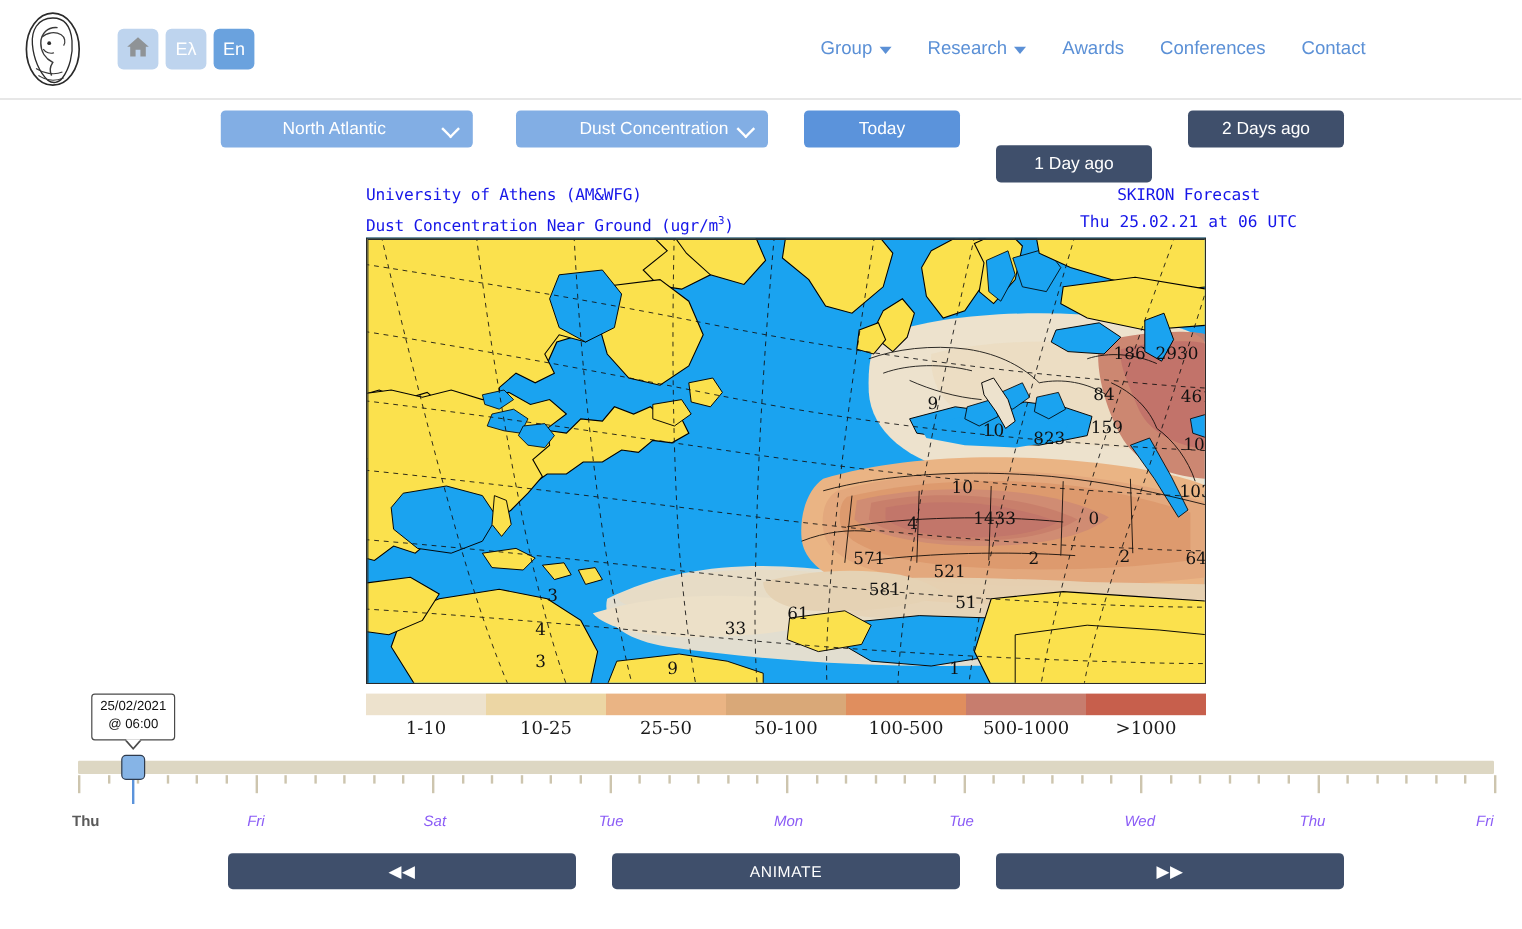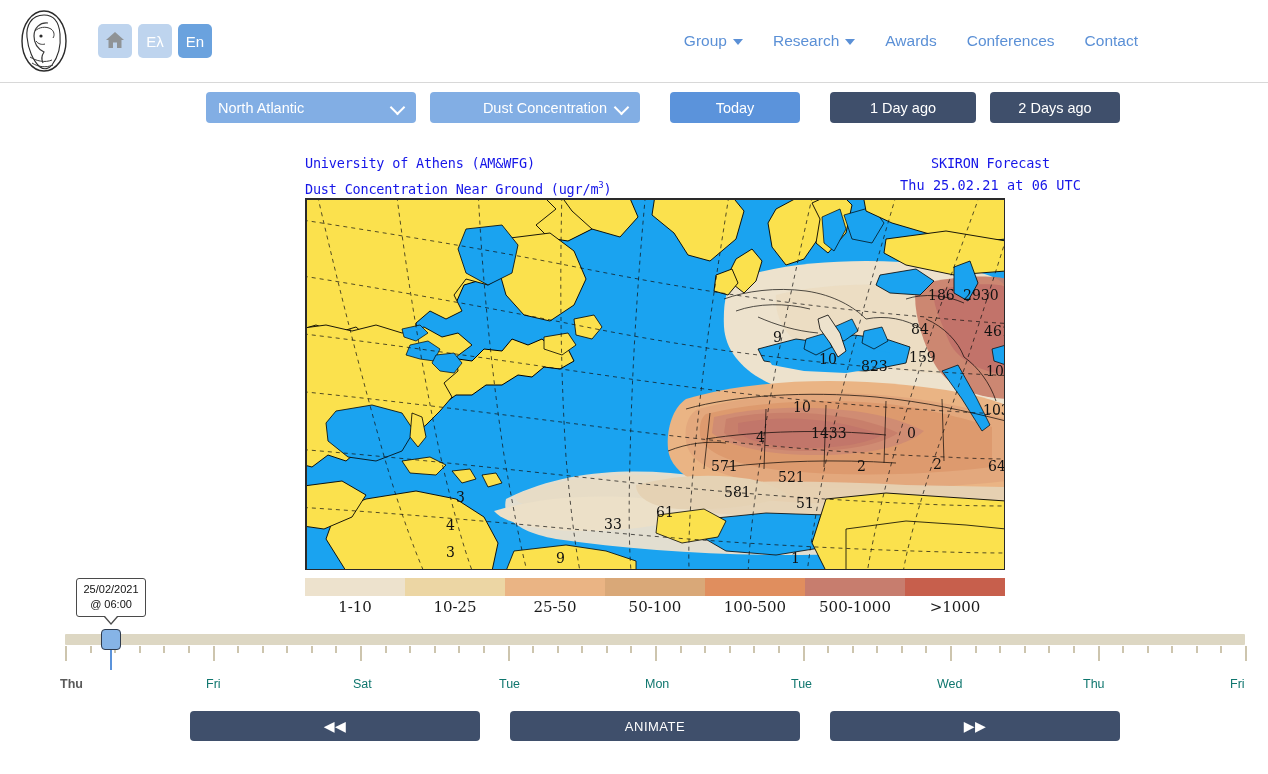"North Atlantic" #sel-region { left: 206px -> 184px; text-align: none -> center }
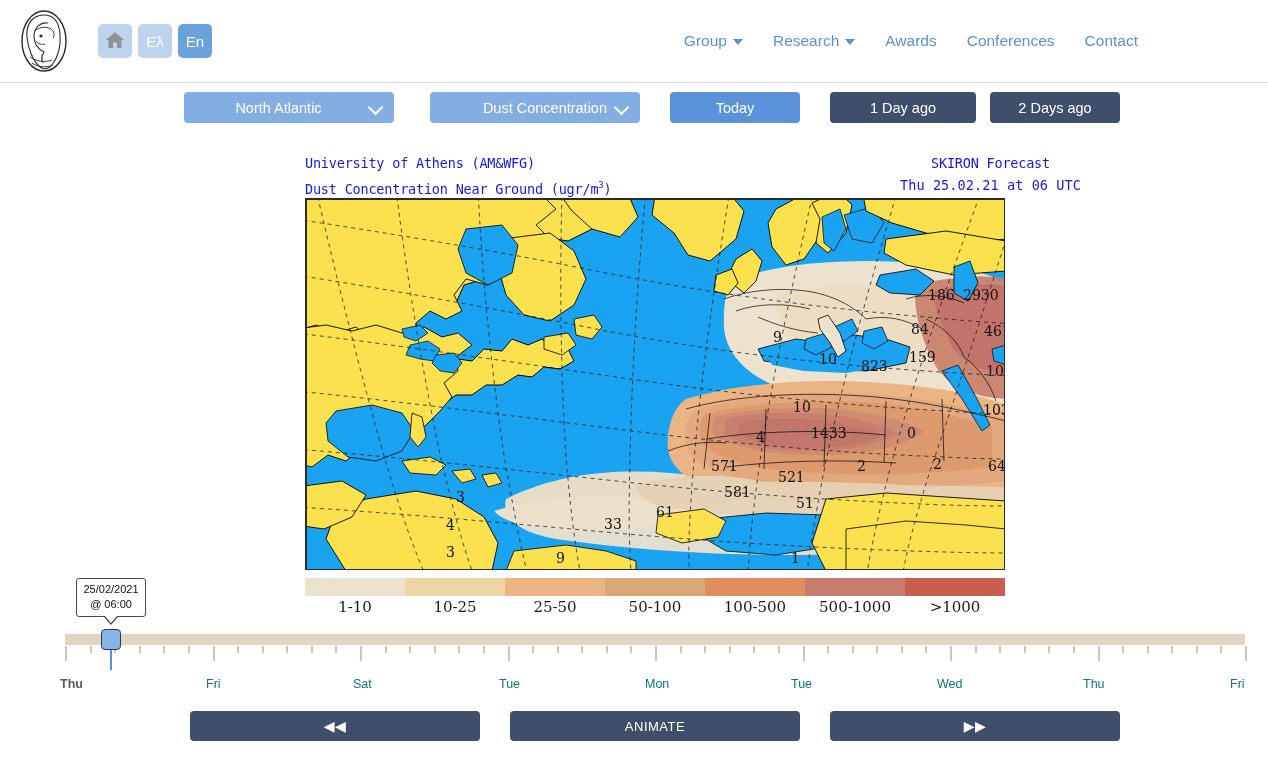"1 Day ago" #day-1 { margin-top: none -> 29px; width: 146px -> 130px }
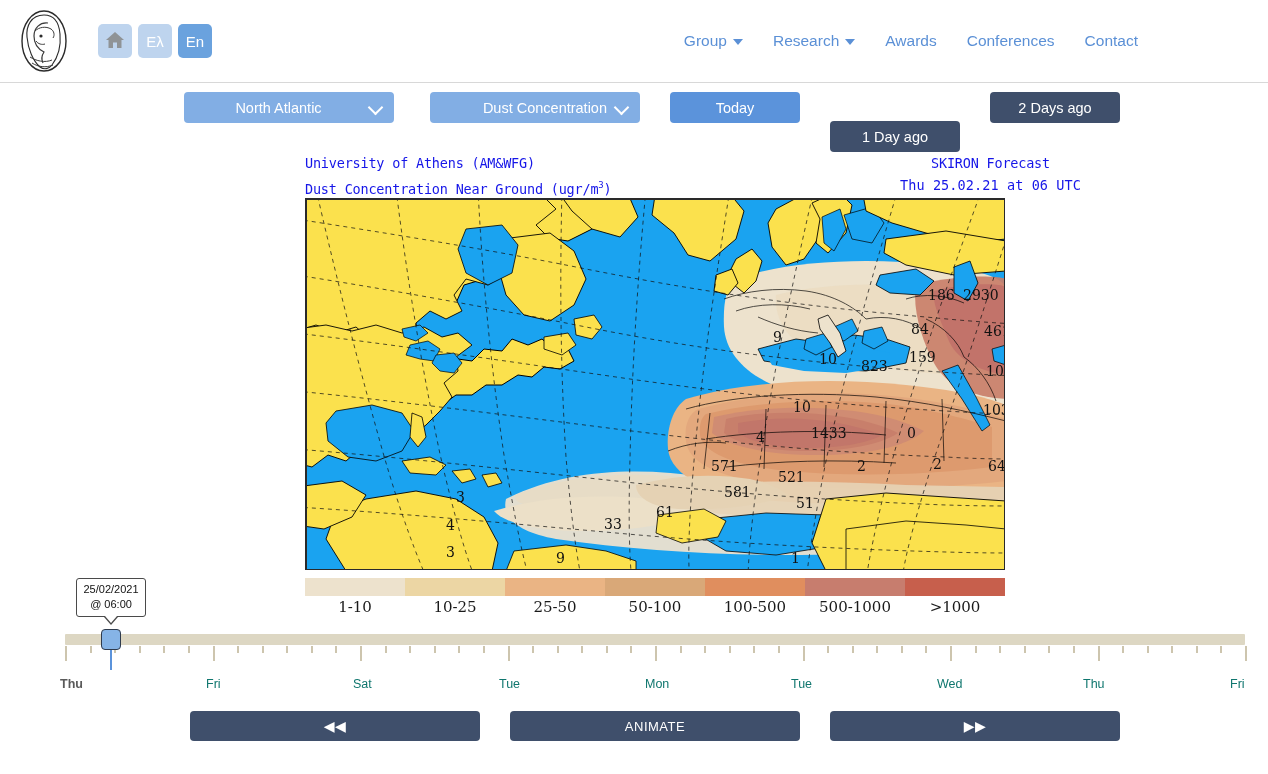"Fri" .tl-day.dim { color: #0f766e -> #8b5cf6; font-style: none -> italic }
